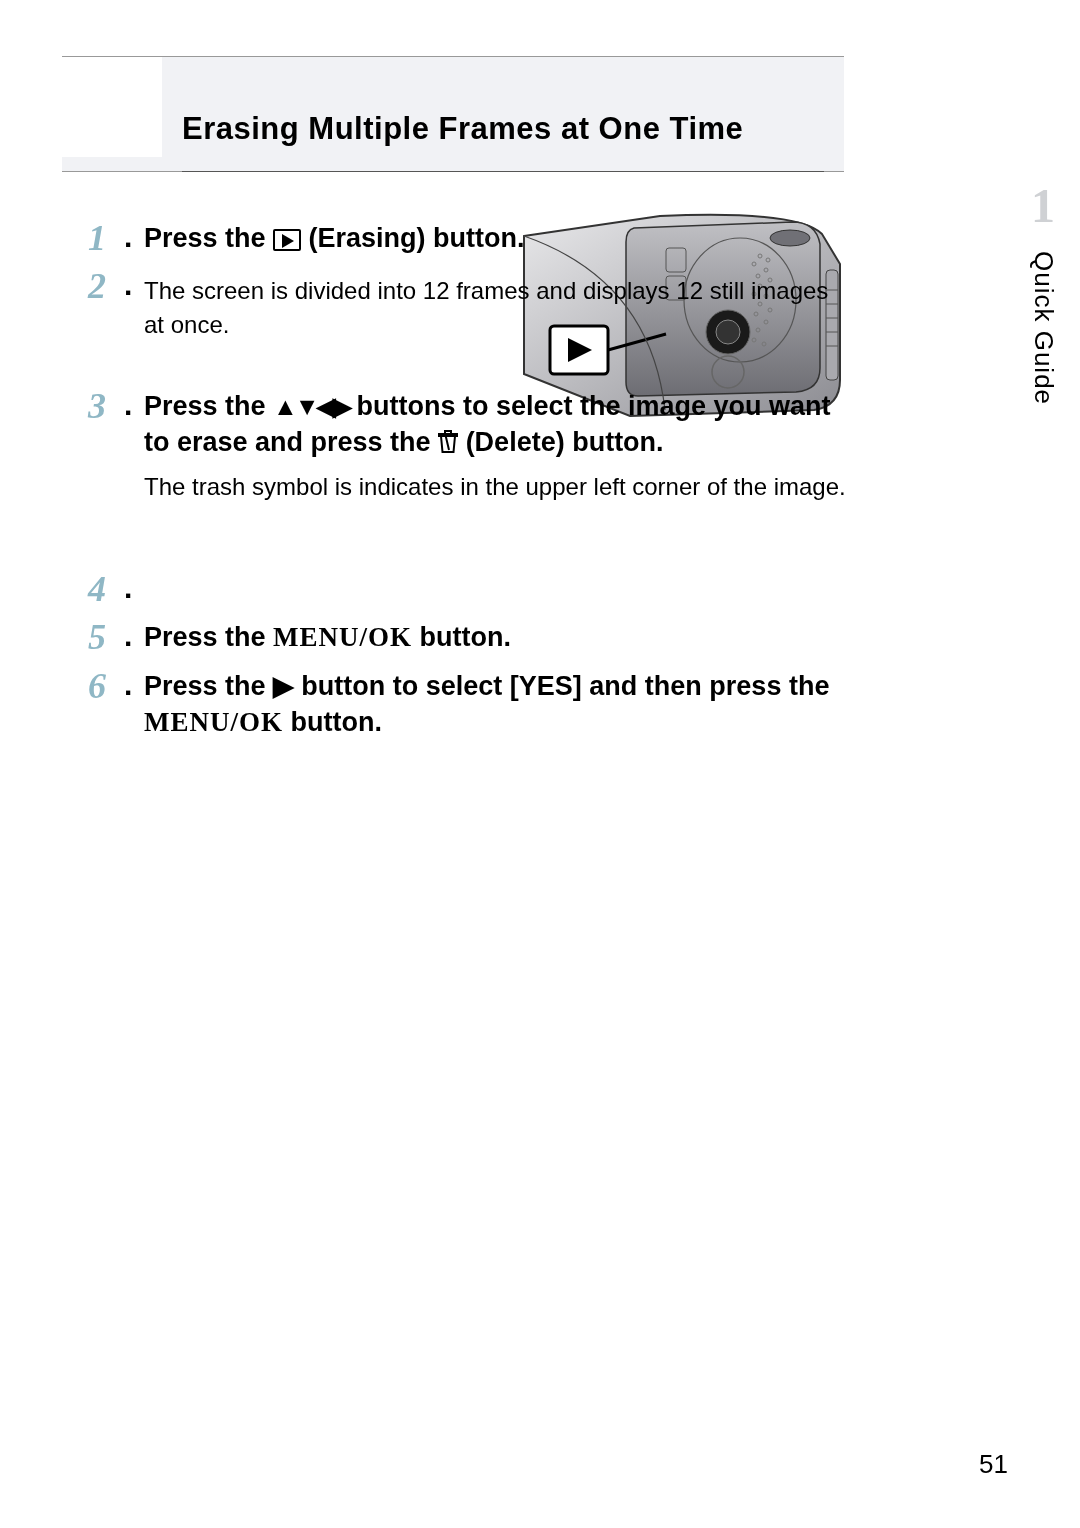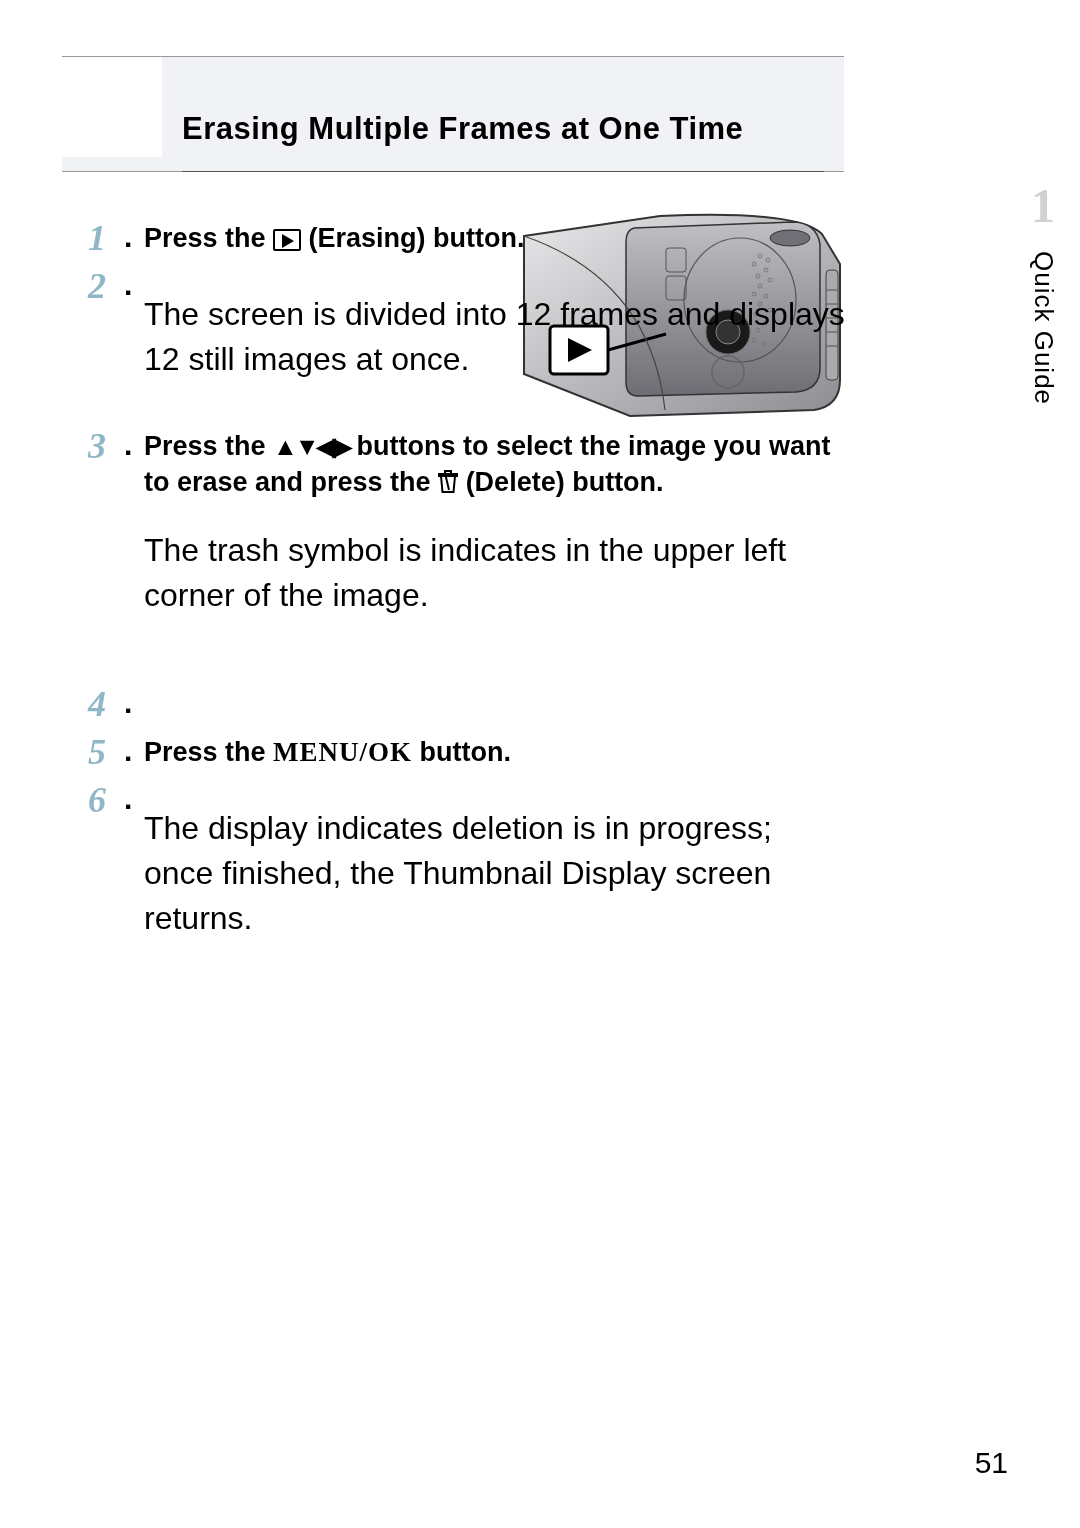"The screen is divided into" .step-text { font-size: 32px -> 24px; margin-top: 24px -> 6px }
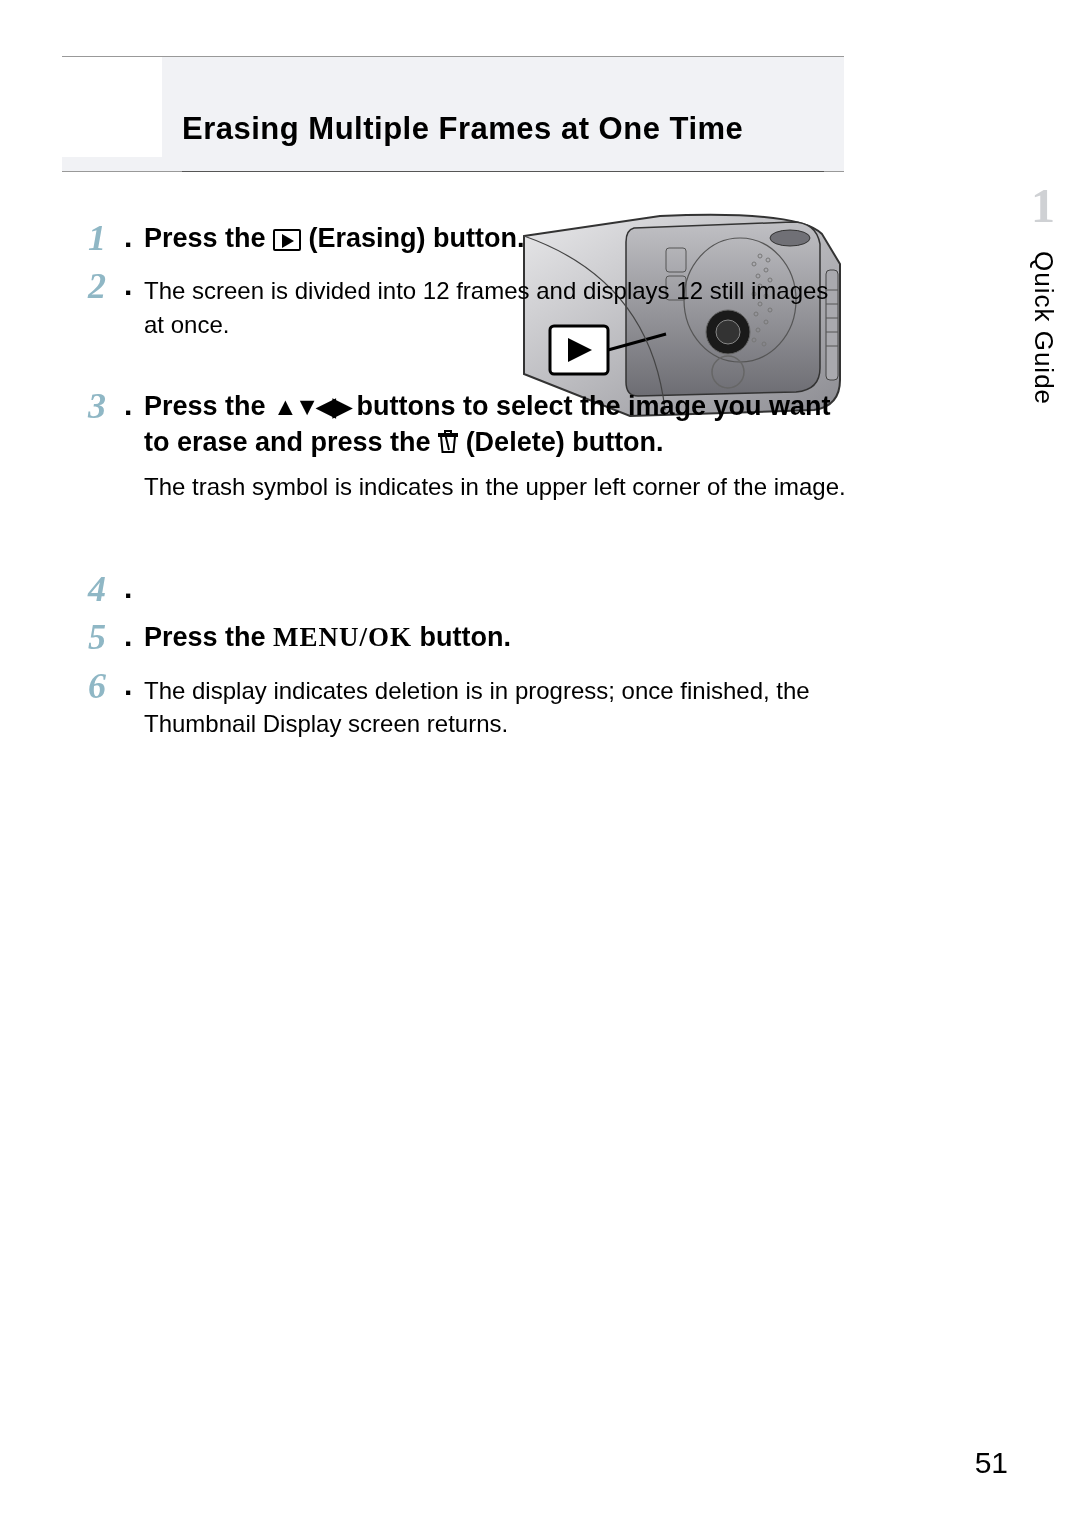"Press the ▶ button to" div.step-title { html: none -> <div> <span>Press the </span><span>▶</span><span> button to select [YES] and then press the </span><span>MENU/OK</span><span> button.</span> </div> }
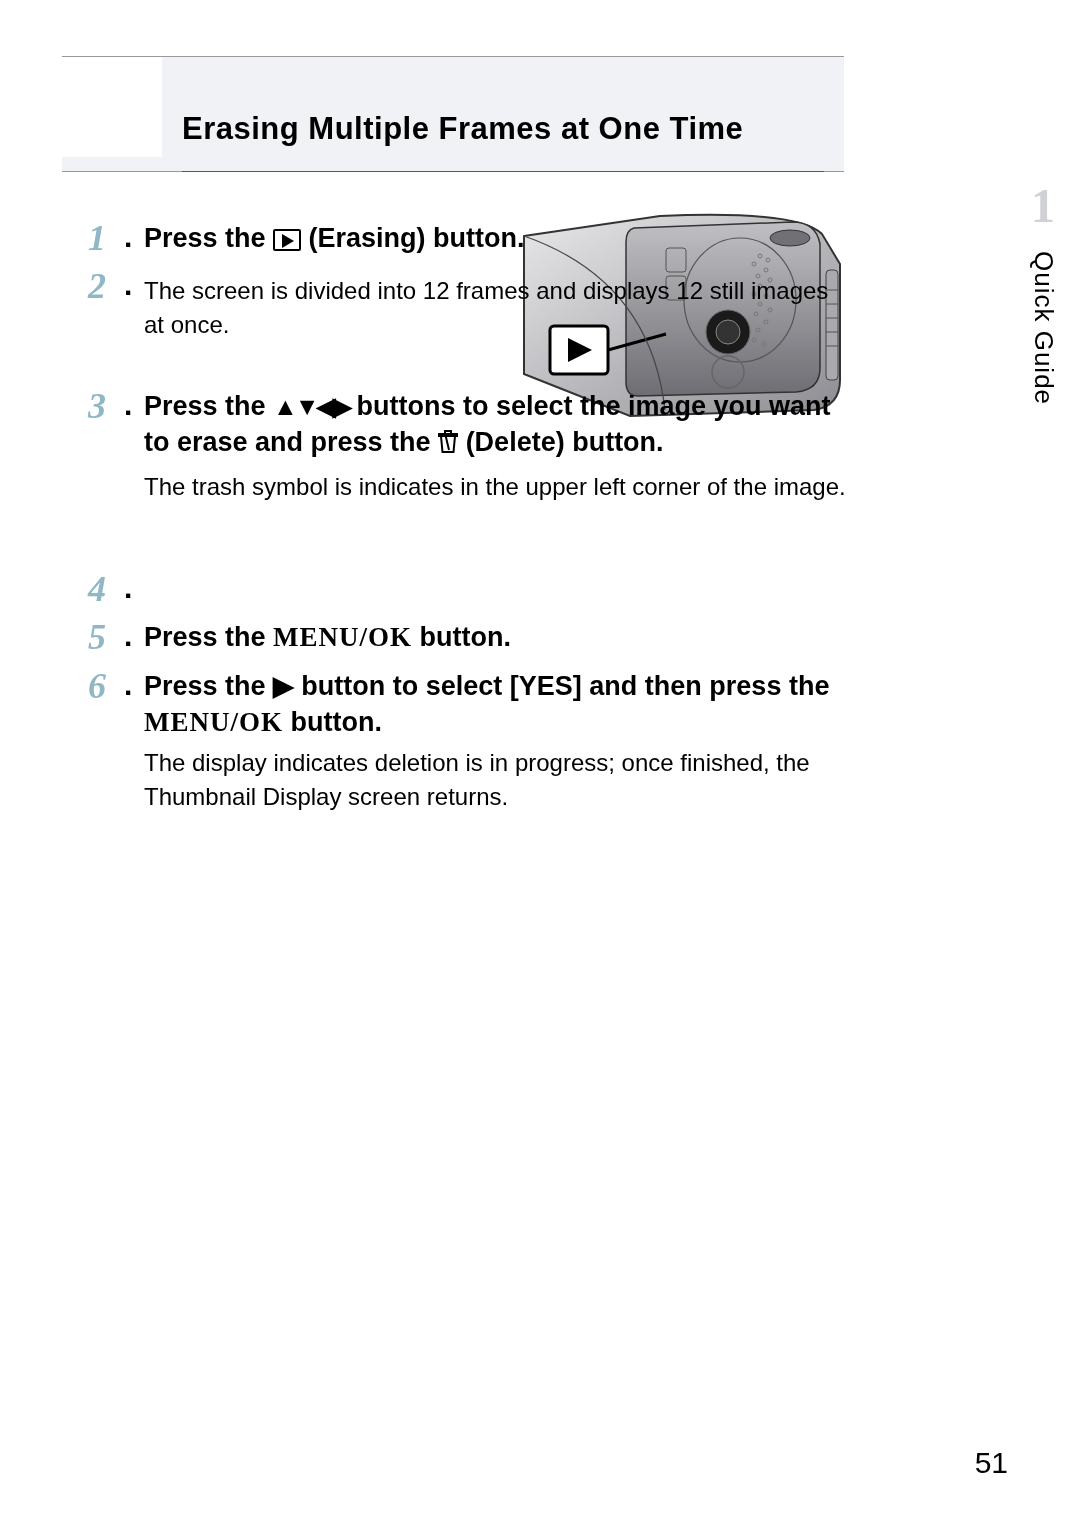"The display indicates deletion is" div.step-text { html: <div>The display indicates deletion is in progress; once finished, the Thumbnail Display screen returns.</div> -> none }
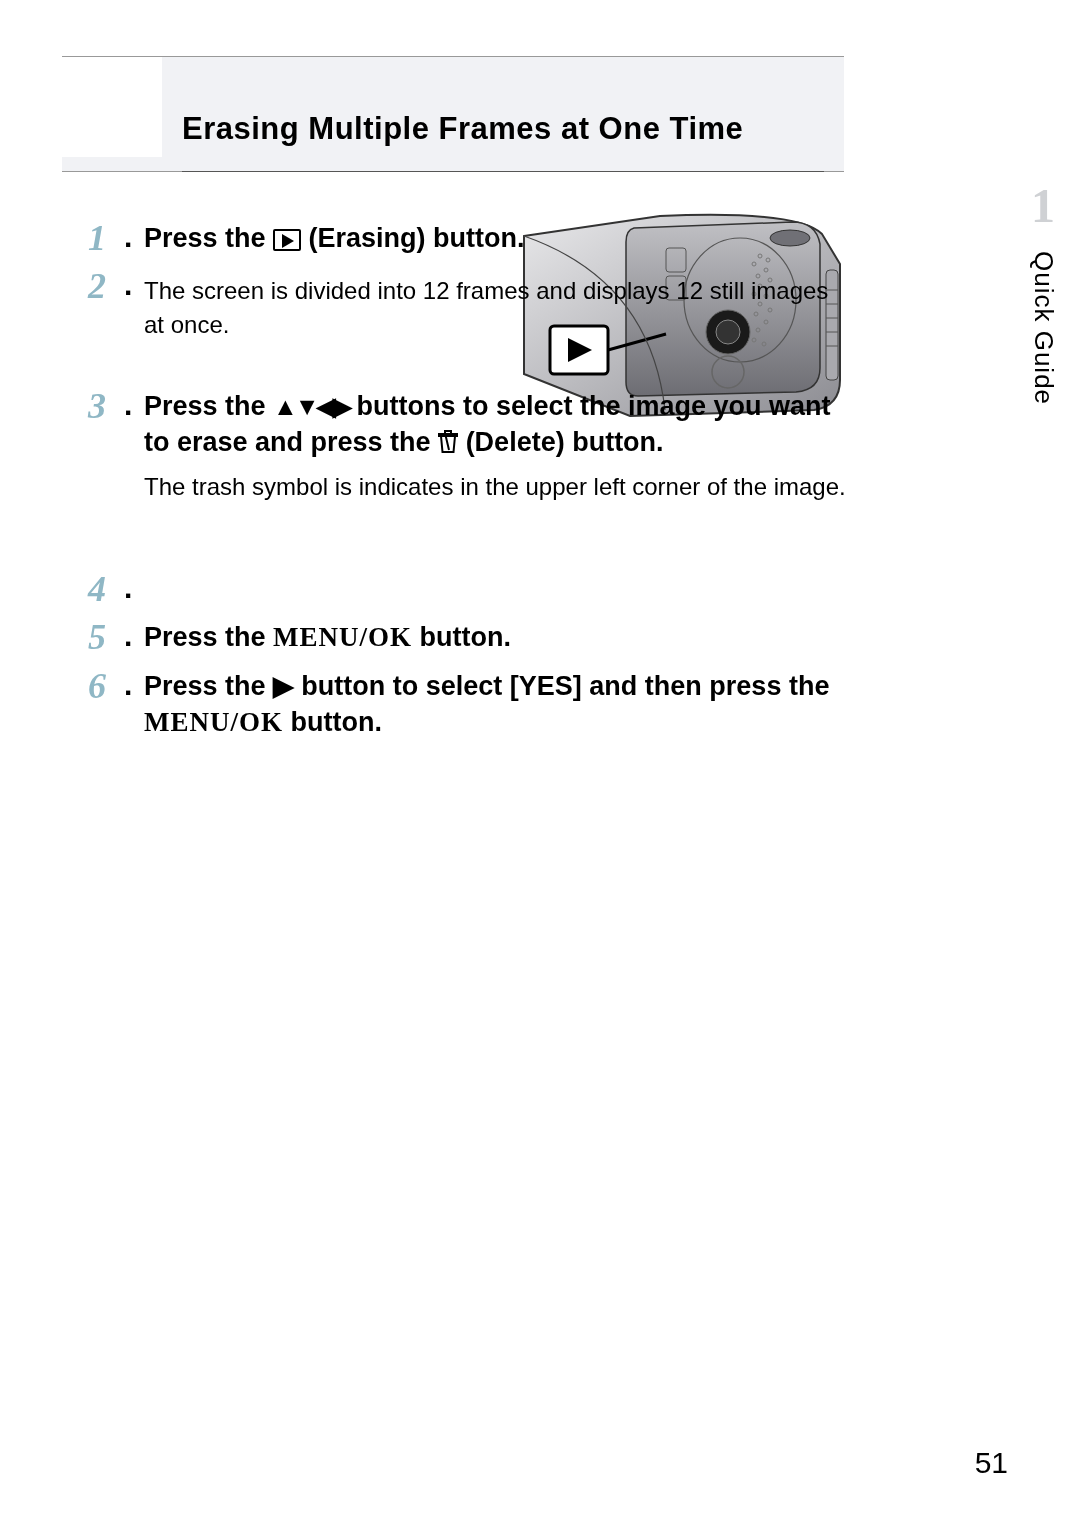"51" .page-num { font-size: 30px -> 26px }
